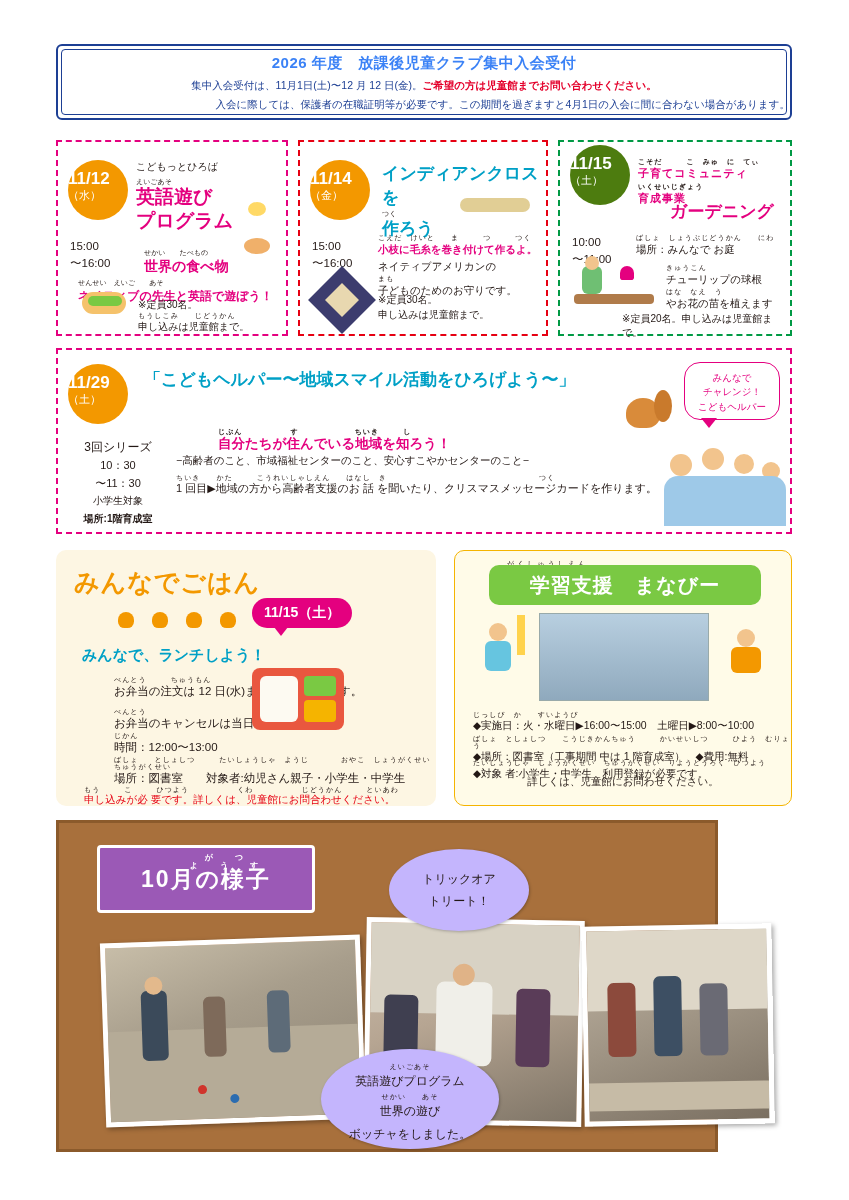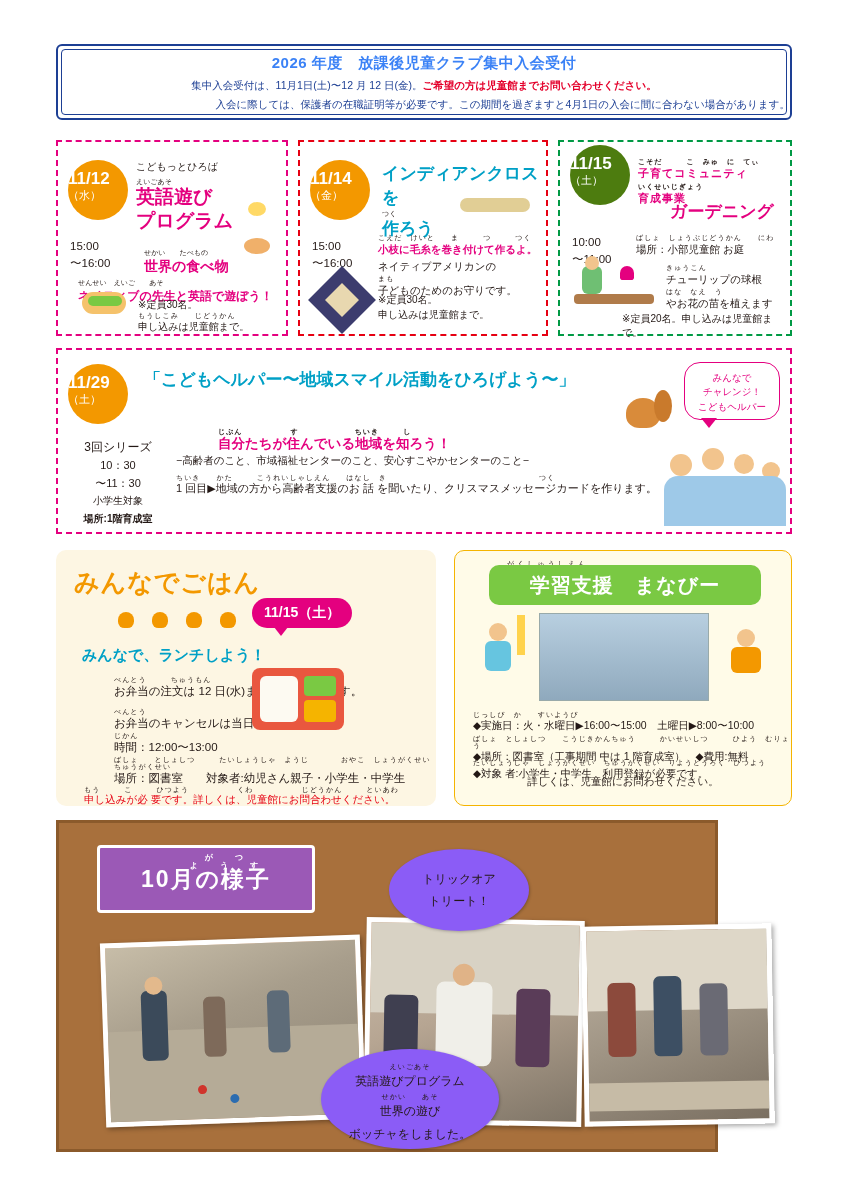"場所：小部児童館 お庭" span { text: 小部児童館 -> みんなで }
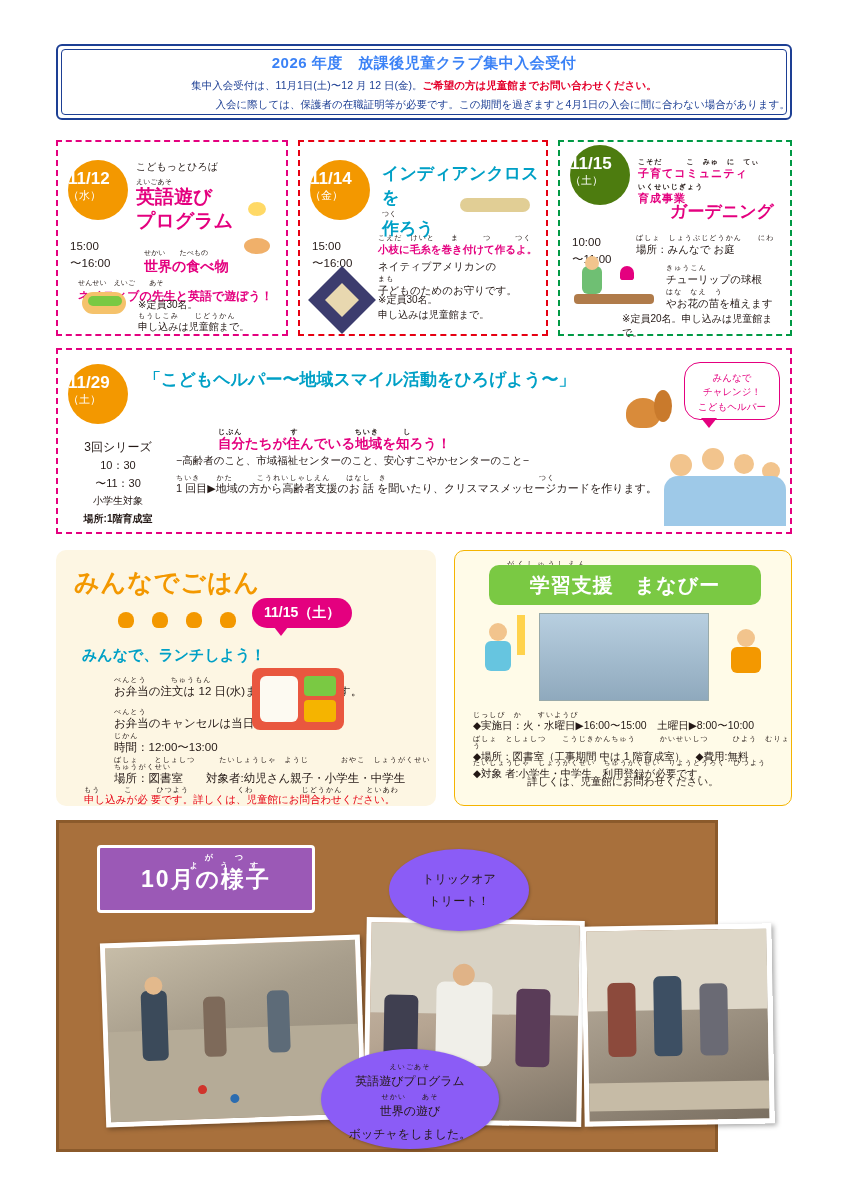"トリックオア" .bubble-white { background: #8b5cf6 -> #c4b5fd }
